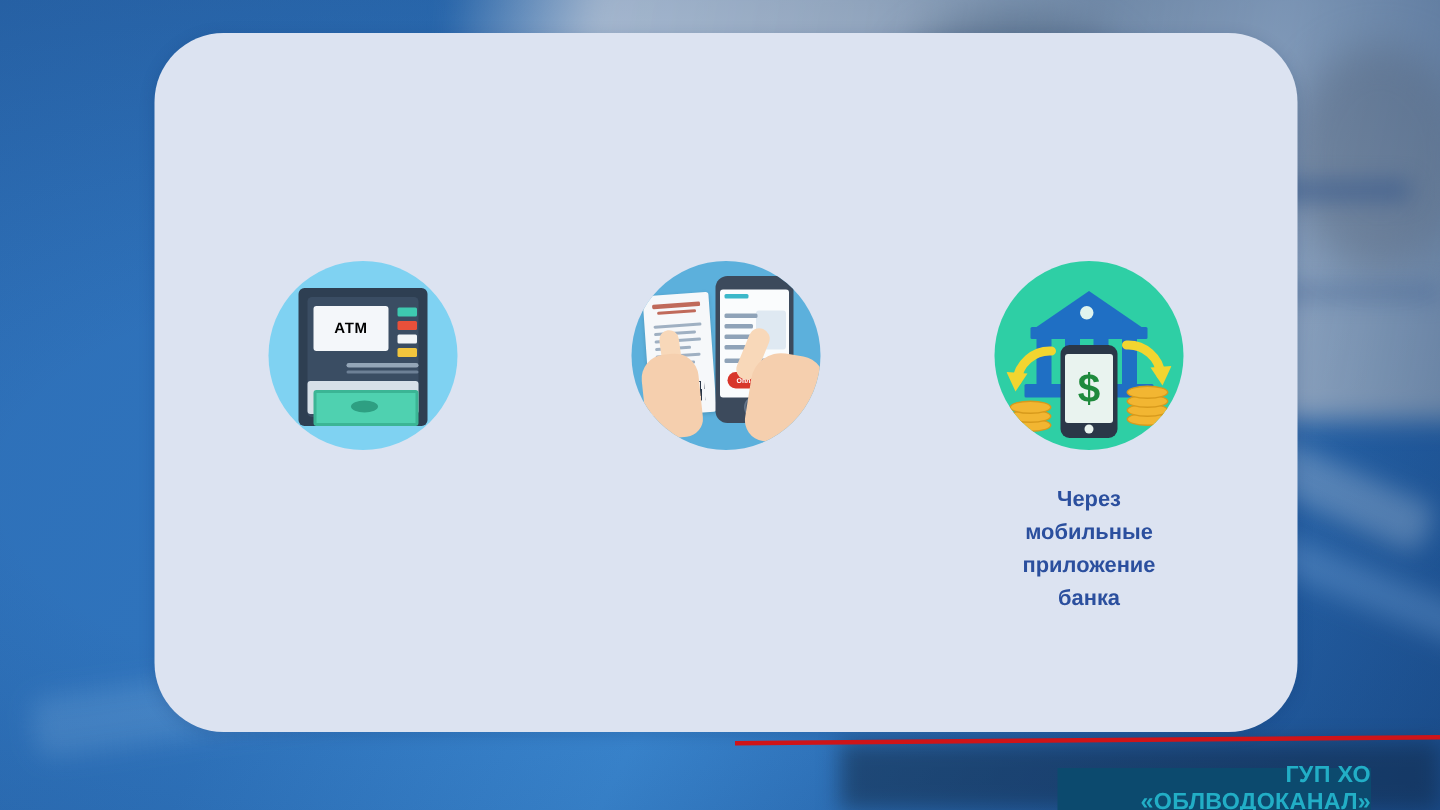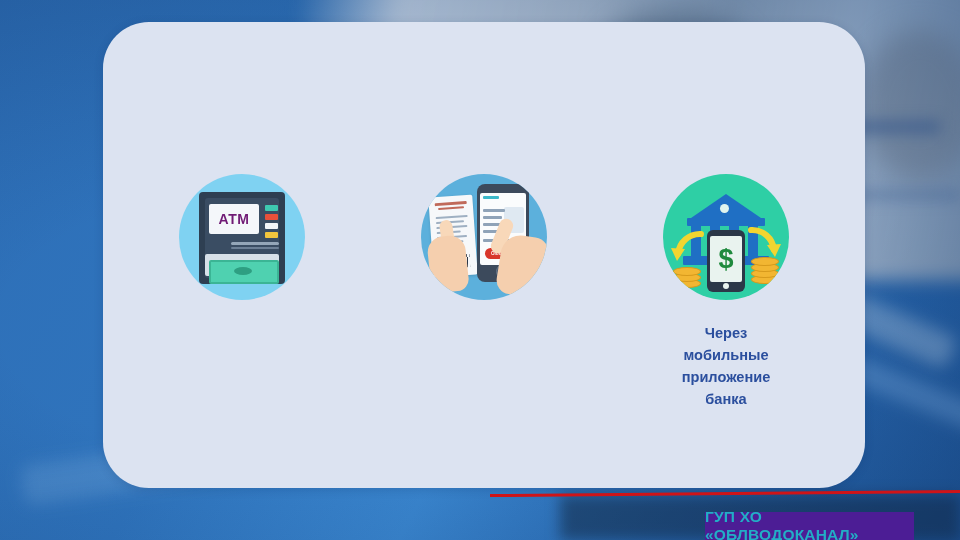"ATM" .atm-screen span { color: #701a75 -> #000000; font-size: 14px -> 10px }
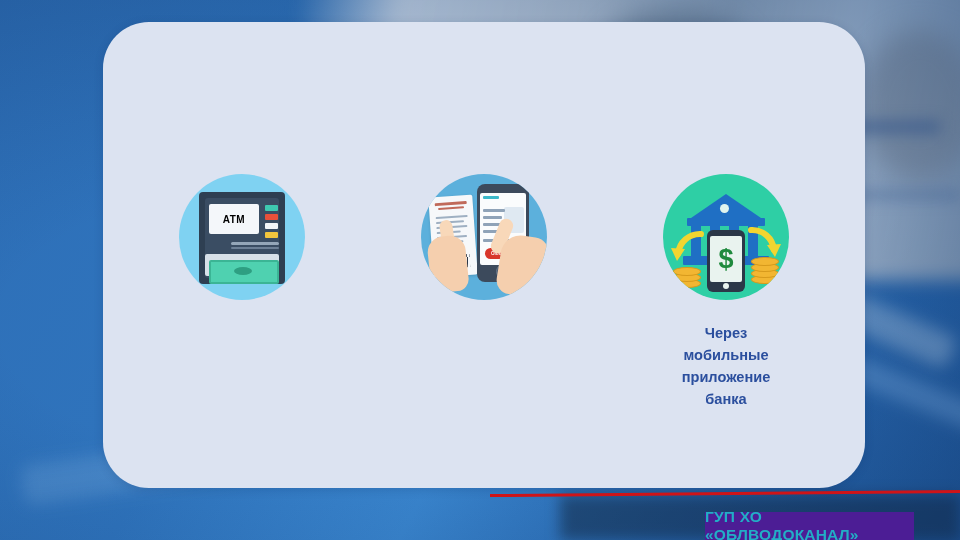"ГУП ХО «ОБЛВОДОКАНАЛ»" .footer-badge { background: #4c1d95 -> #0c4a6e; text-align: none -> right }
